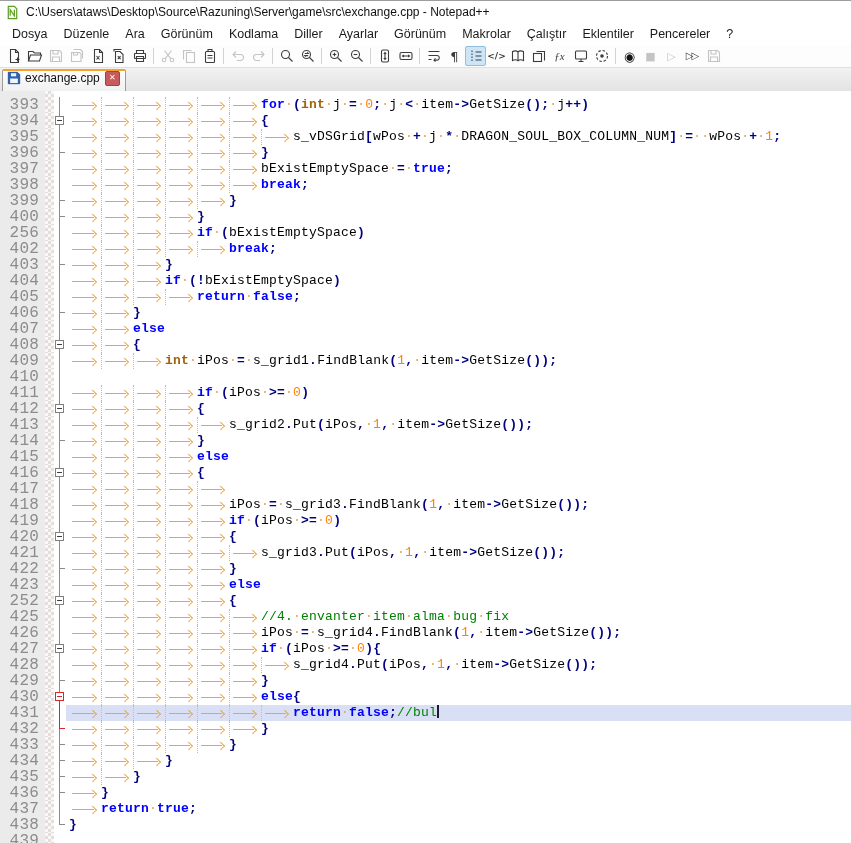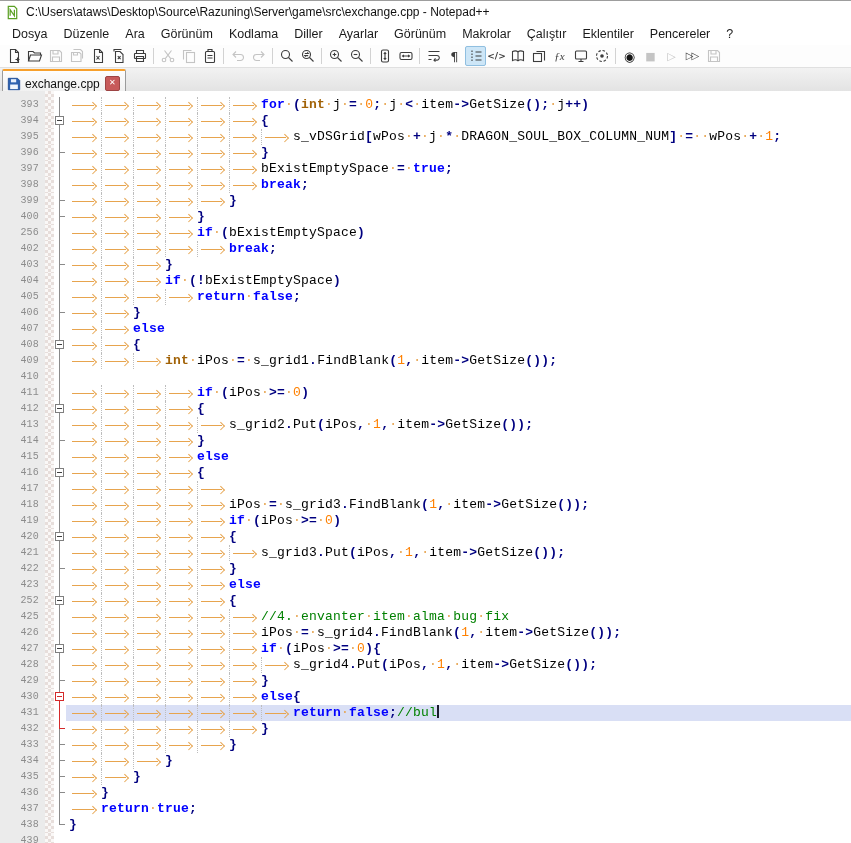"exchange.cpp" .tab { align-items: flex-end -> flex-start }
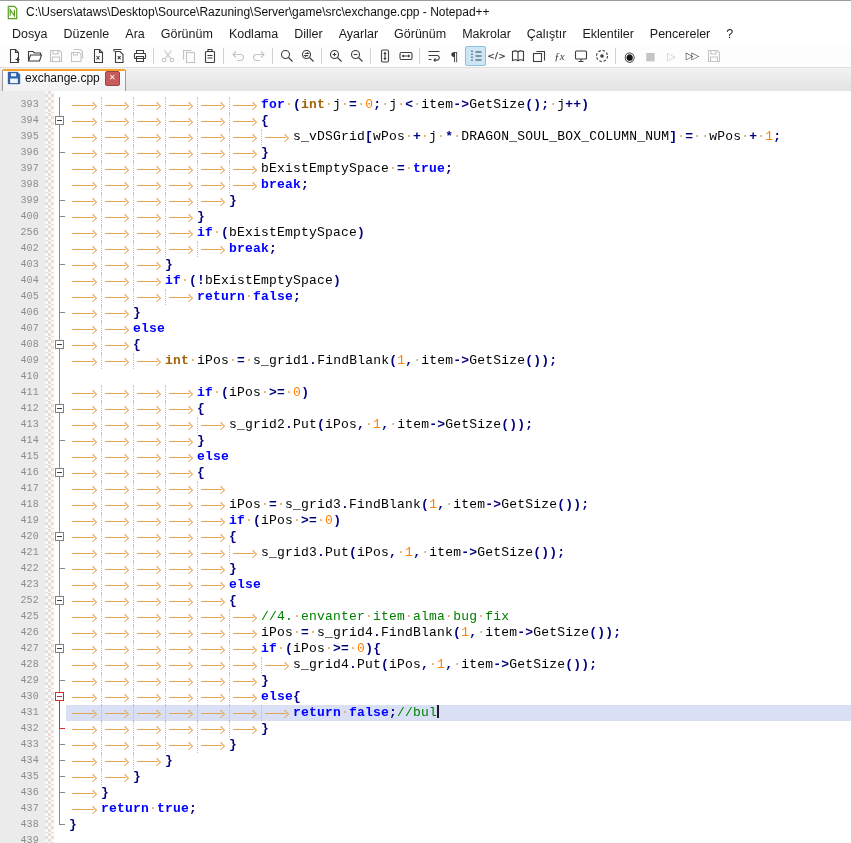"393" .ln { font-size: 10px -> 16px }
